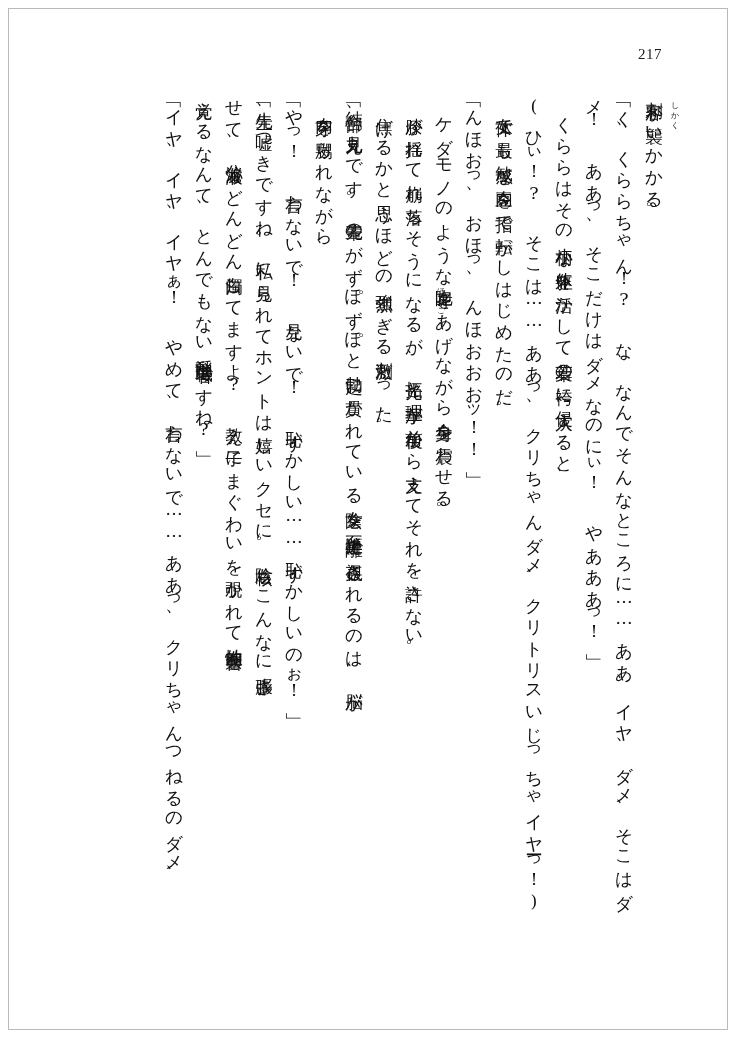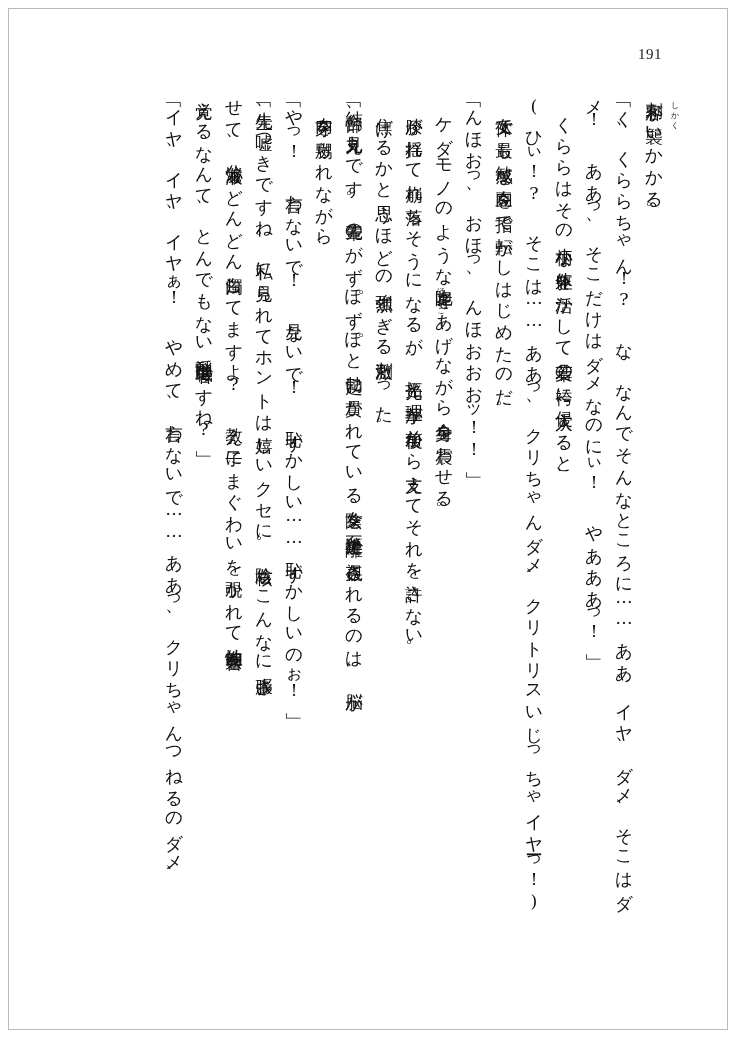"191" div { text: 191 -> 217 }
